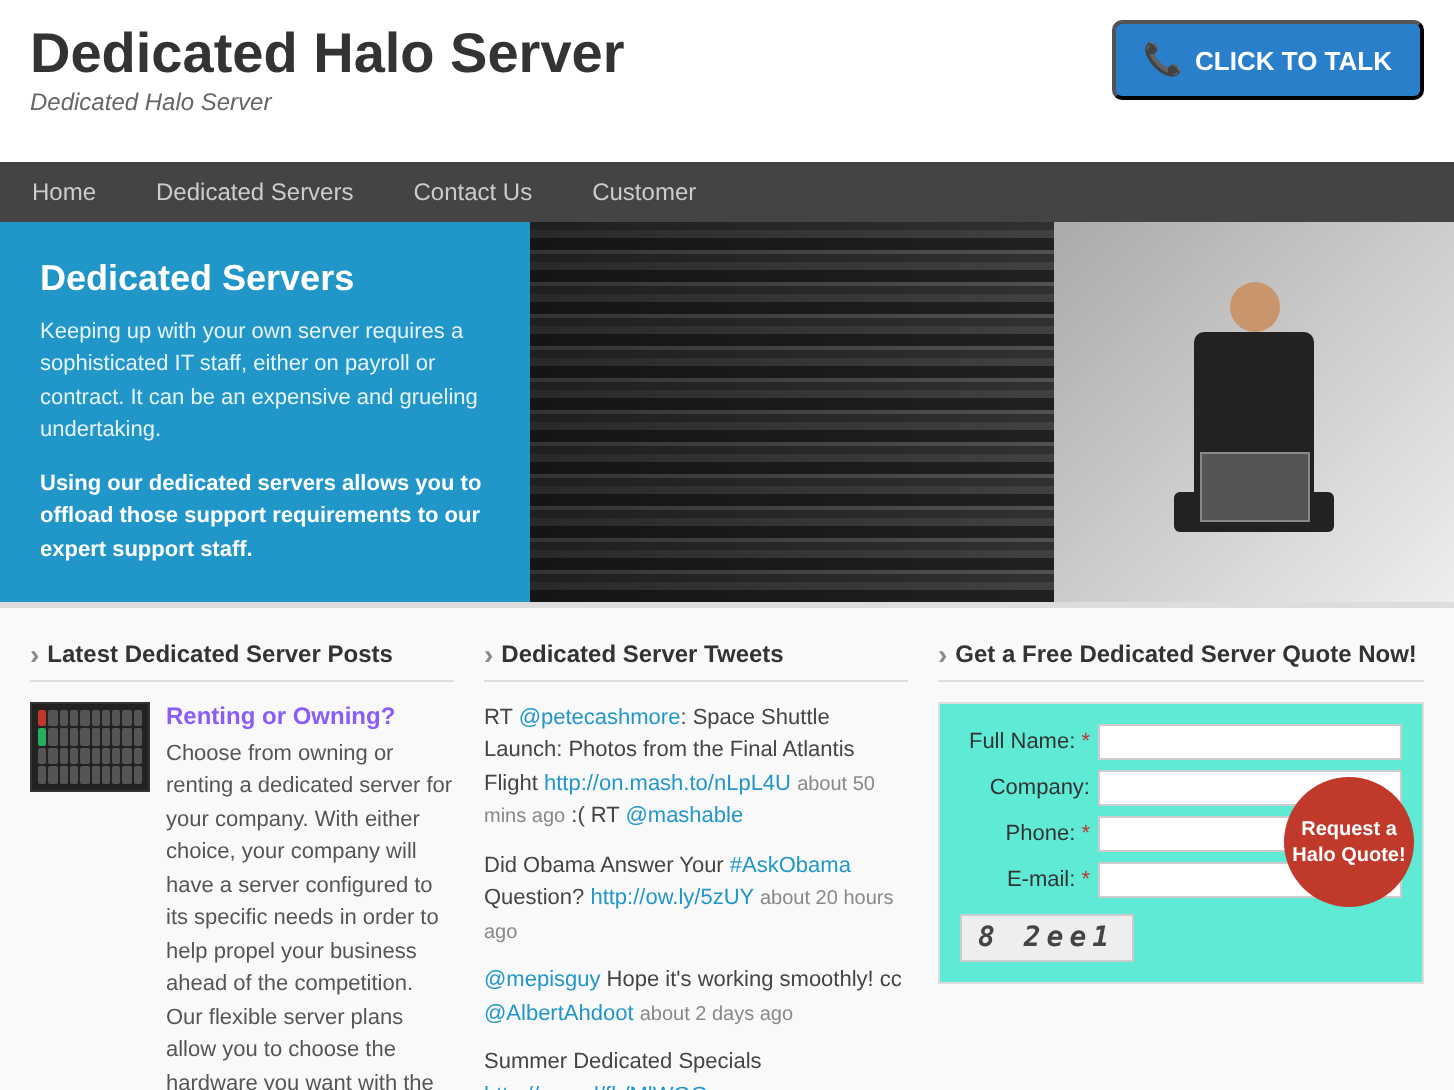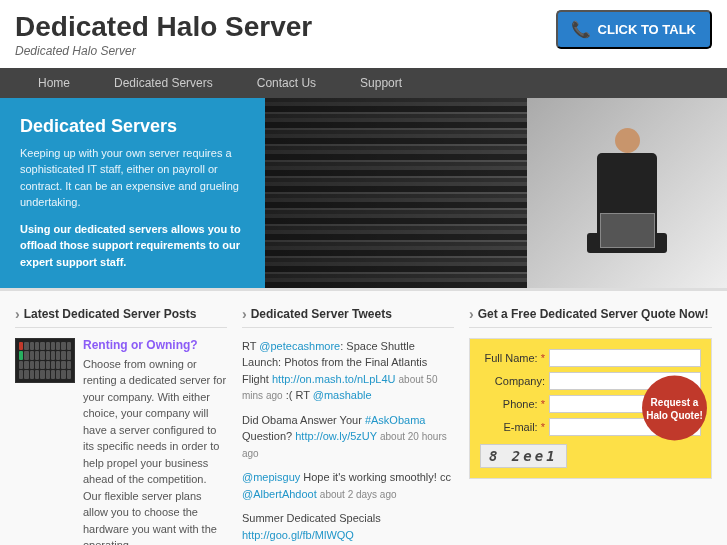"Home" #nav { gap: 16px -> 2px; margin-top: 5px -> 18px; padding: 0 24px -> 0 2px }
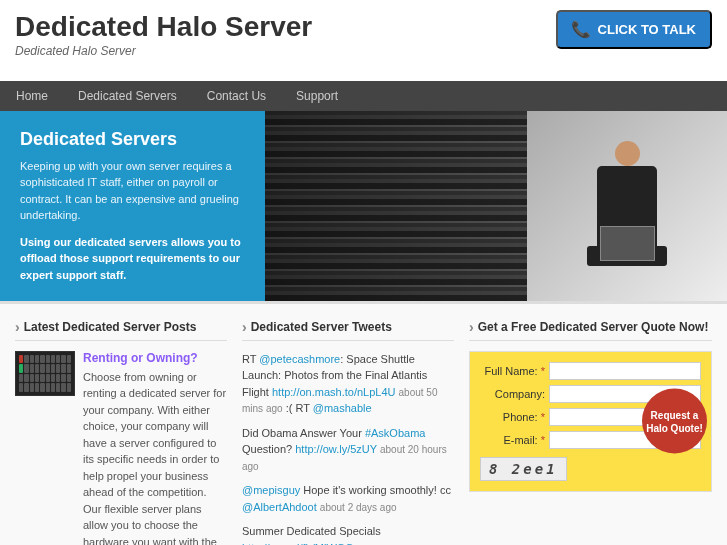"Support" button.nav-item { text: Support -> Customer }
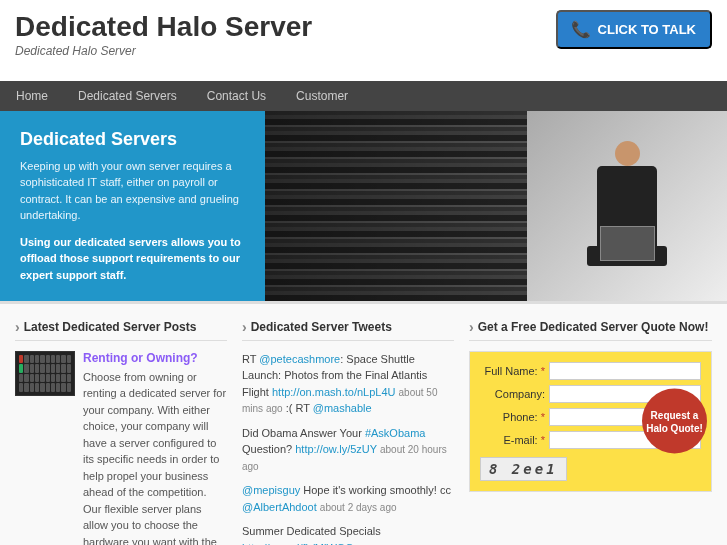"Full Name: *" .form-container { background: #fde047 -> #5eead4 }
